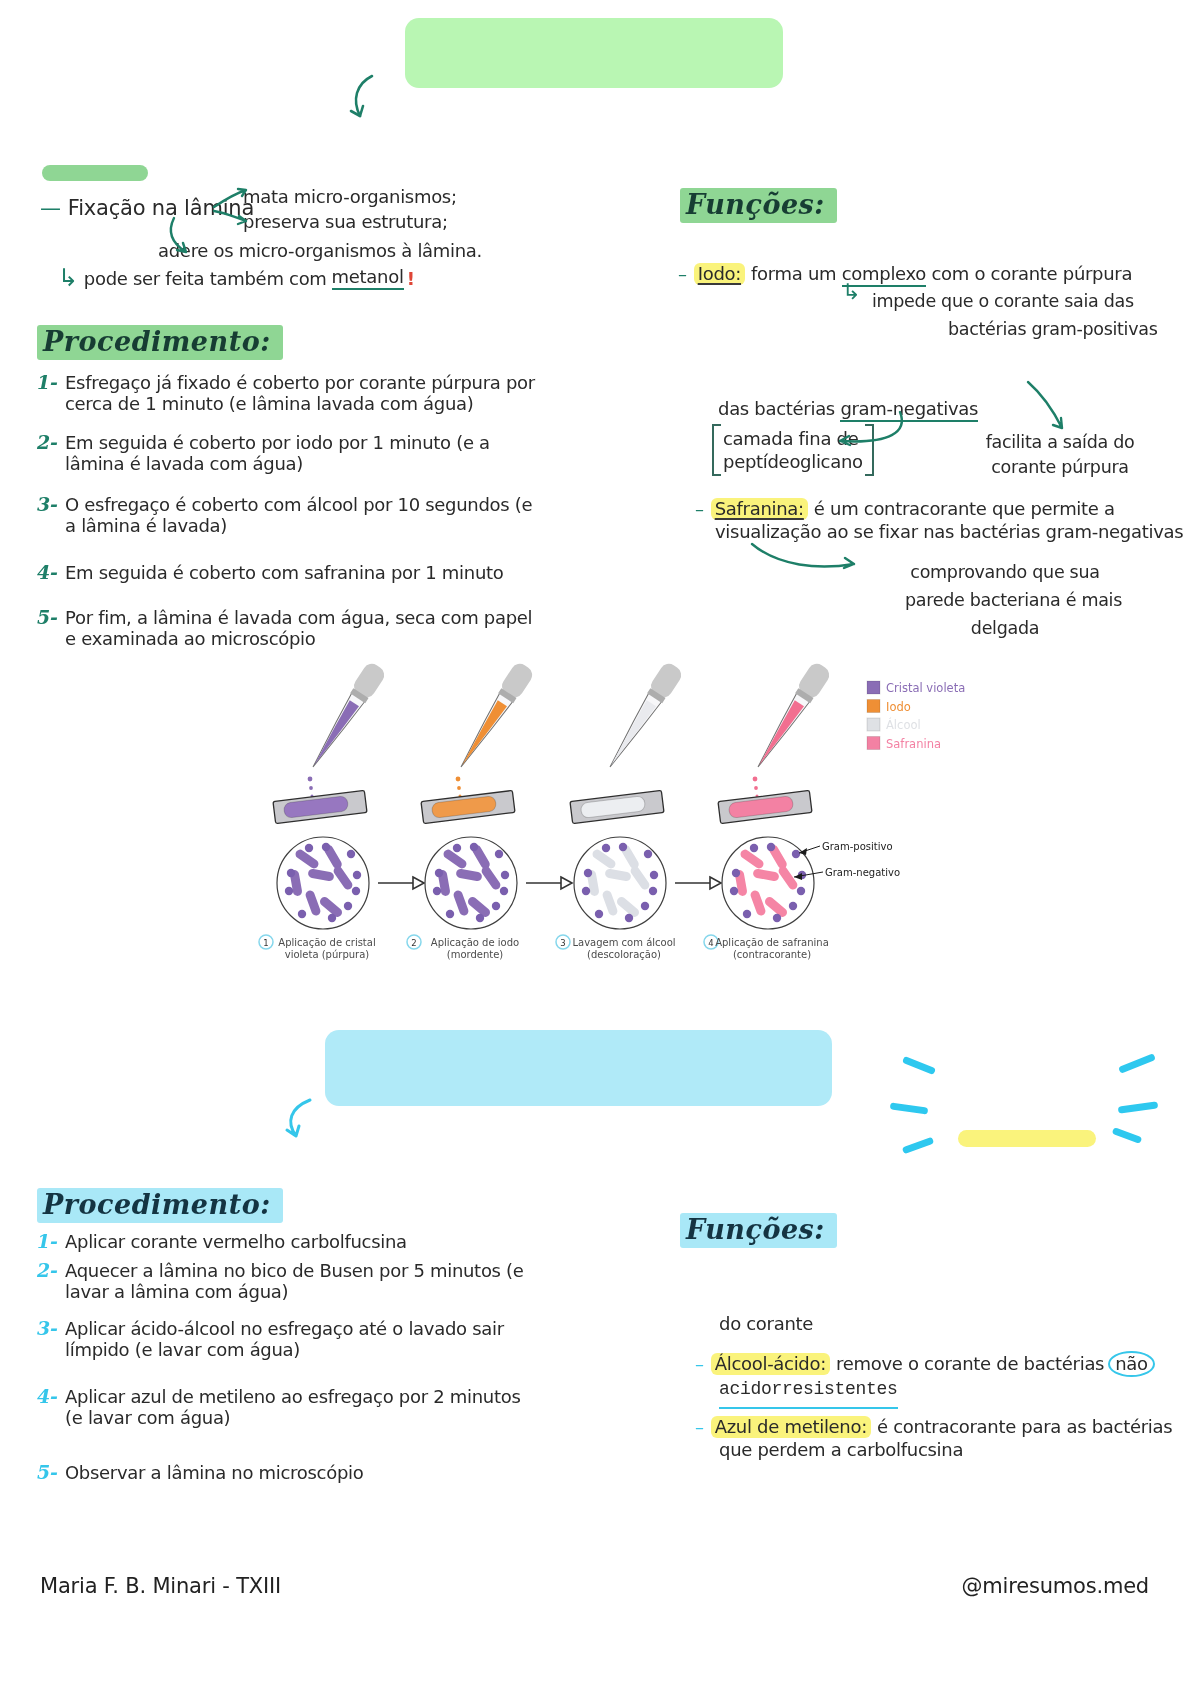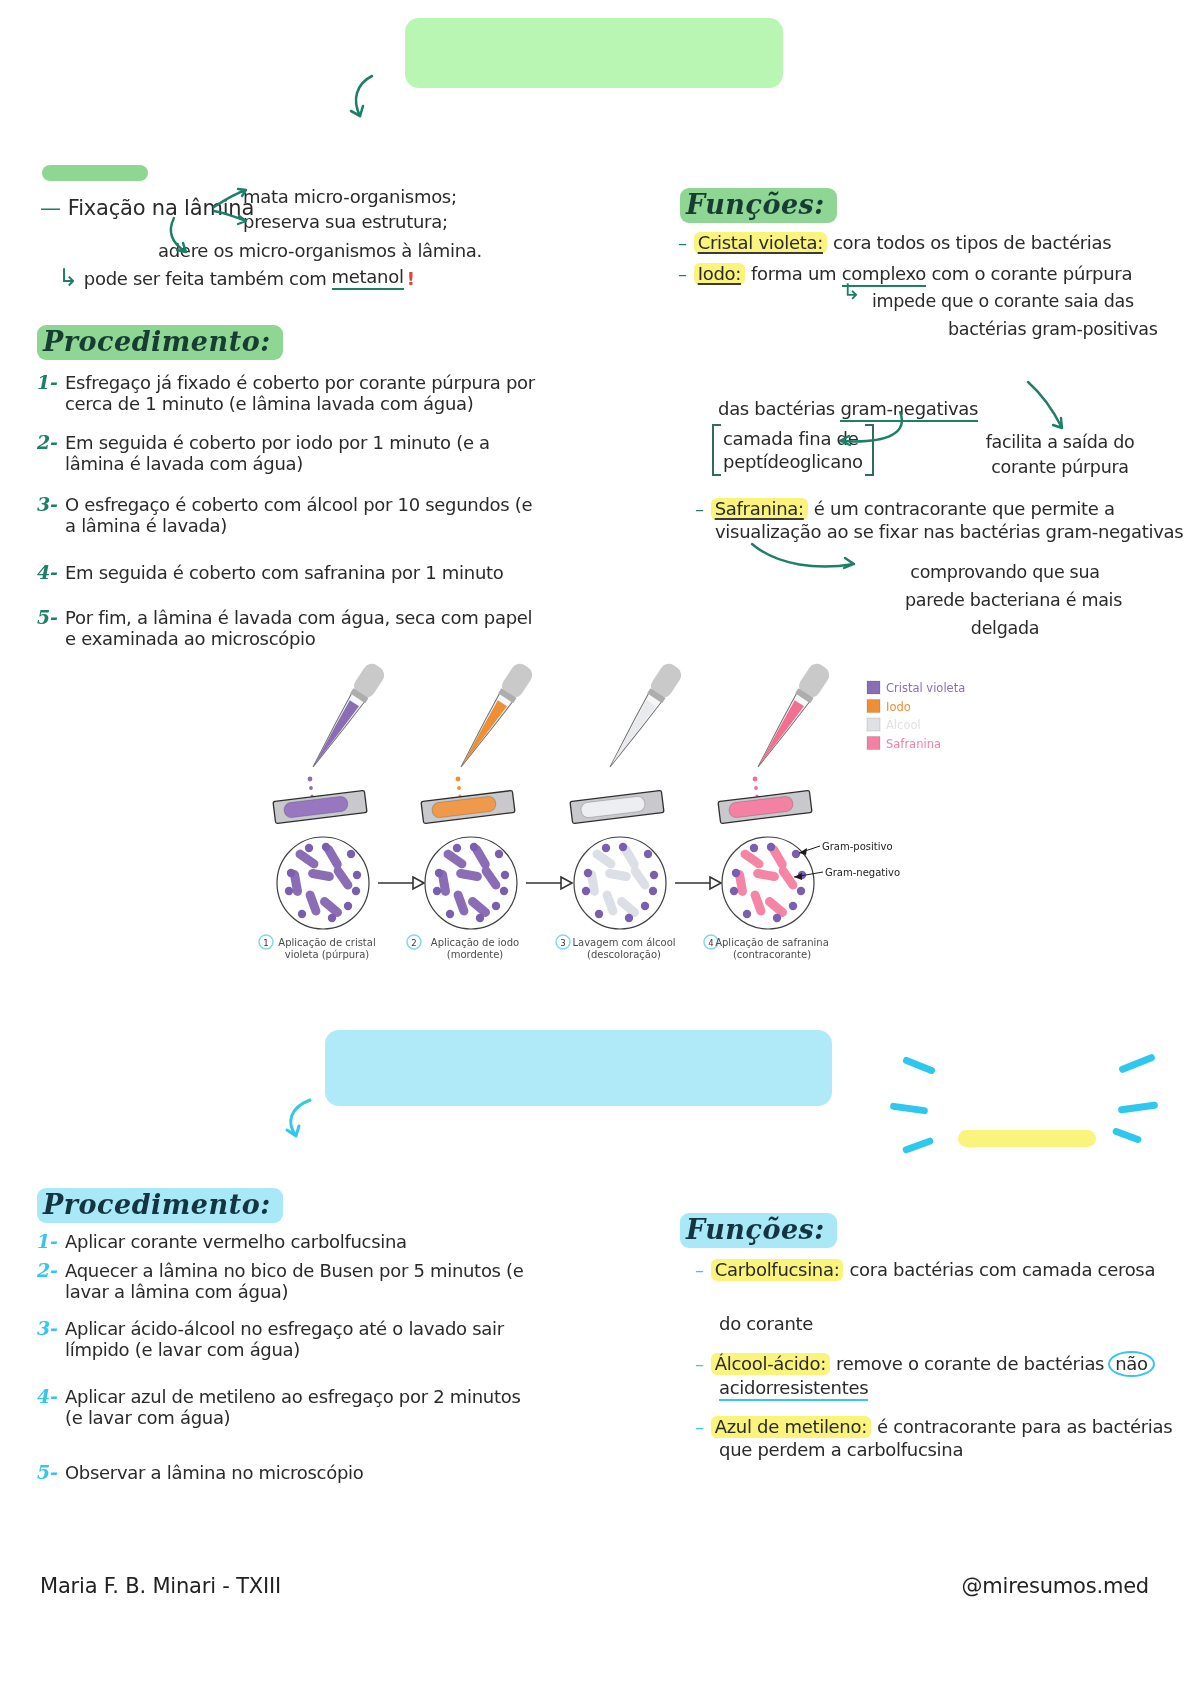"Funções:" .heading { border-radius: 9px -> 3px }
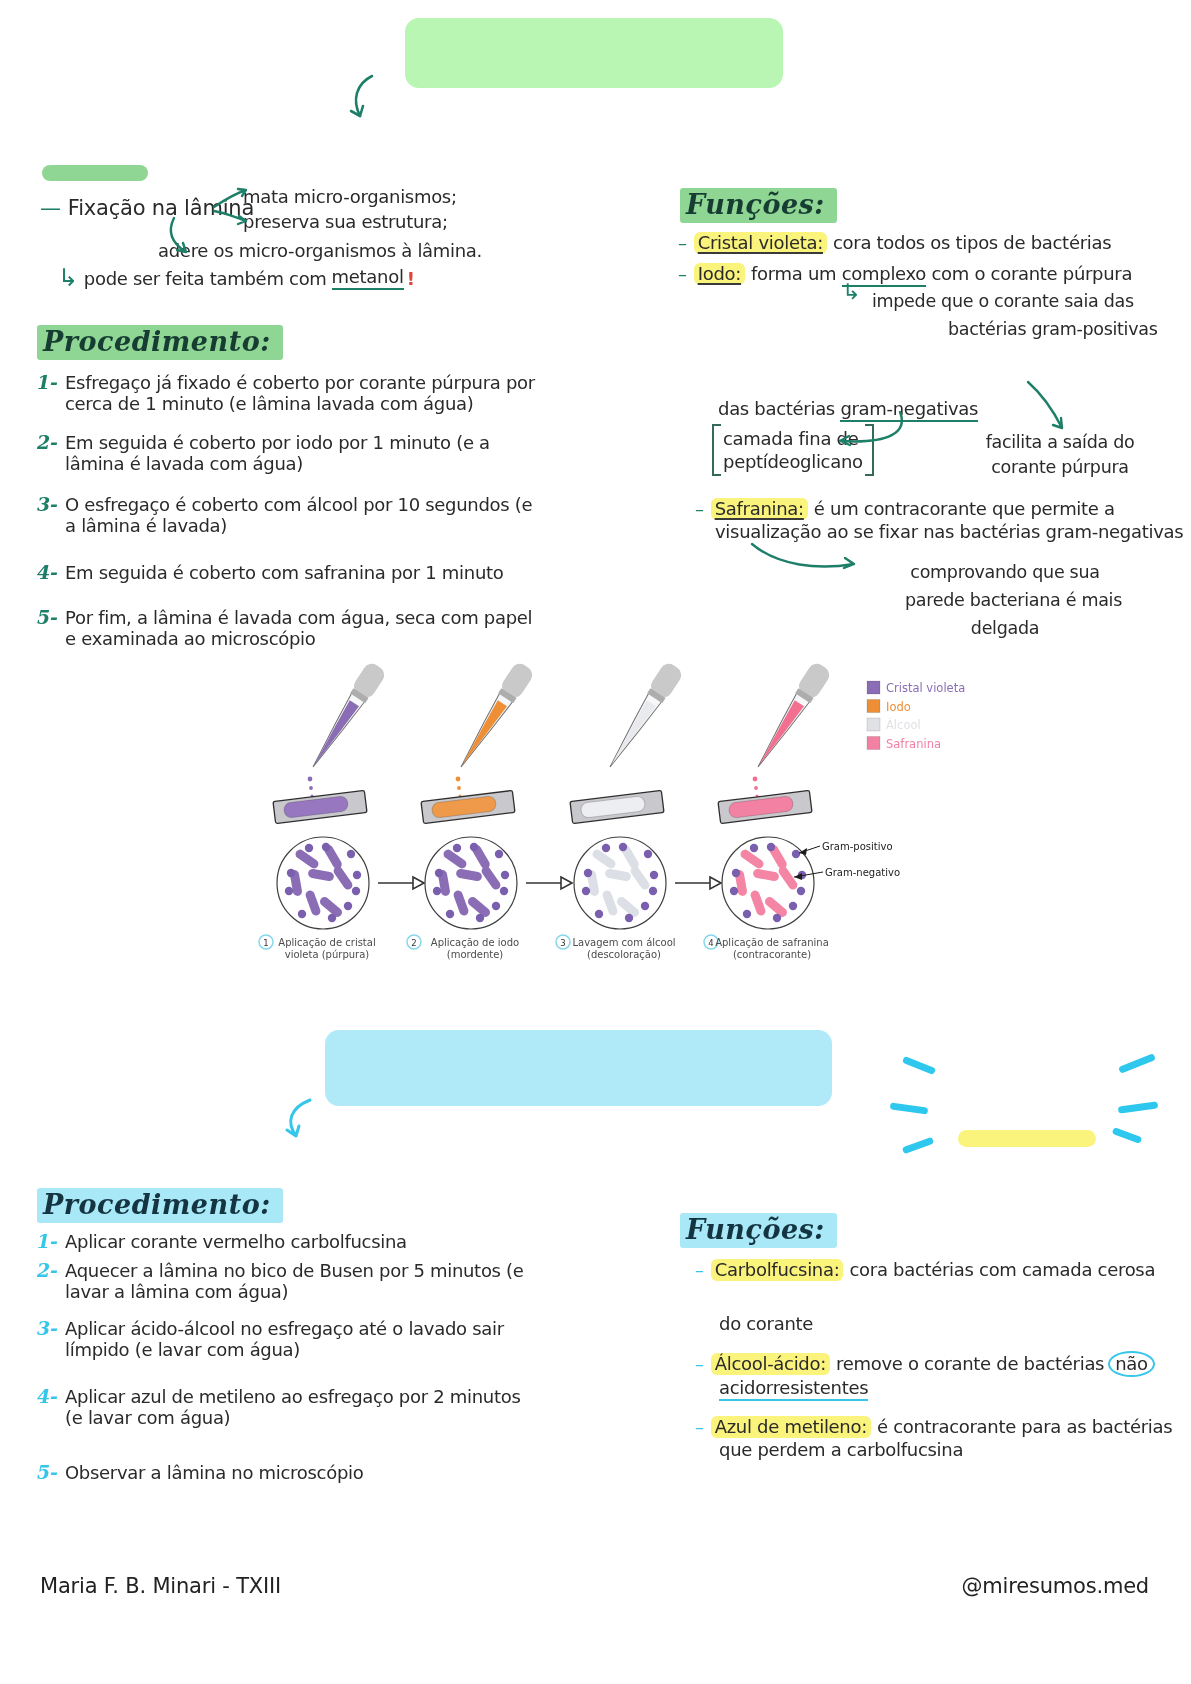"– Cristal violeta: cora todos" div.row { html: <div> <span>–</span><span>Cristal violeta:</span><span>cora todos os tipos de bactérias</span> </div> -> none }
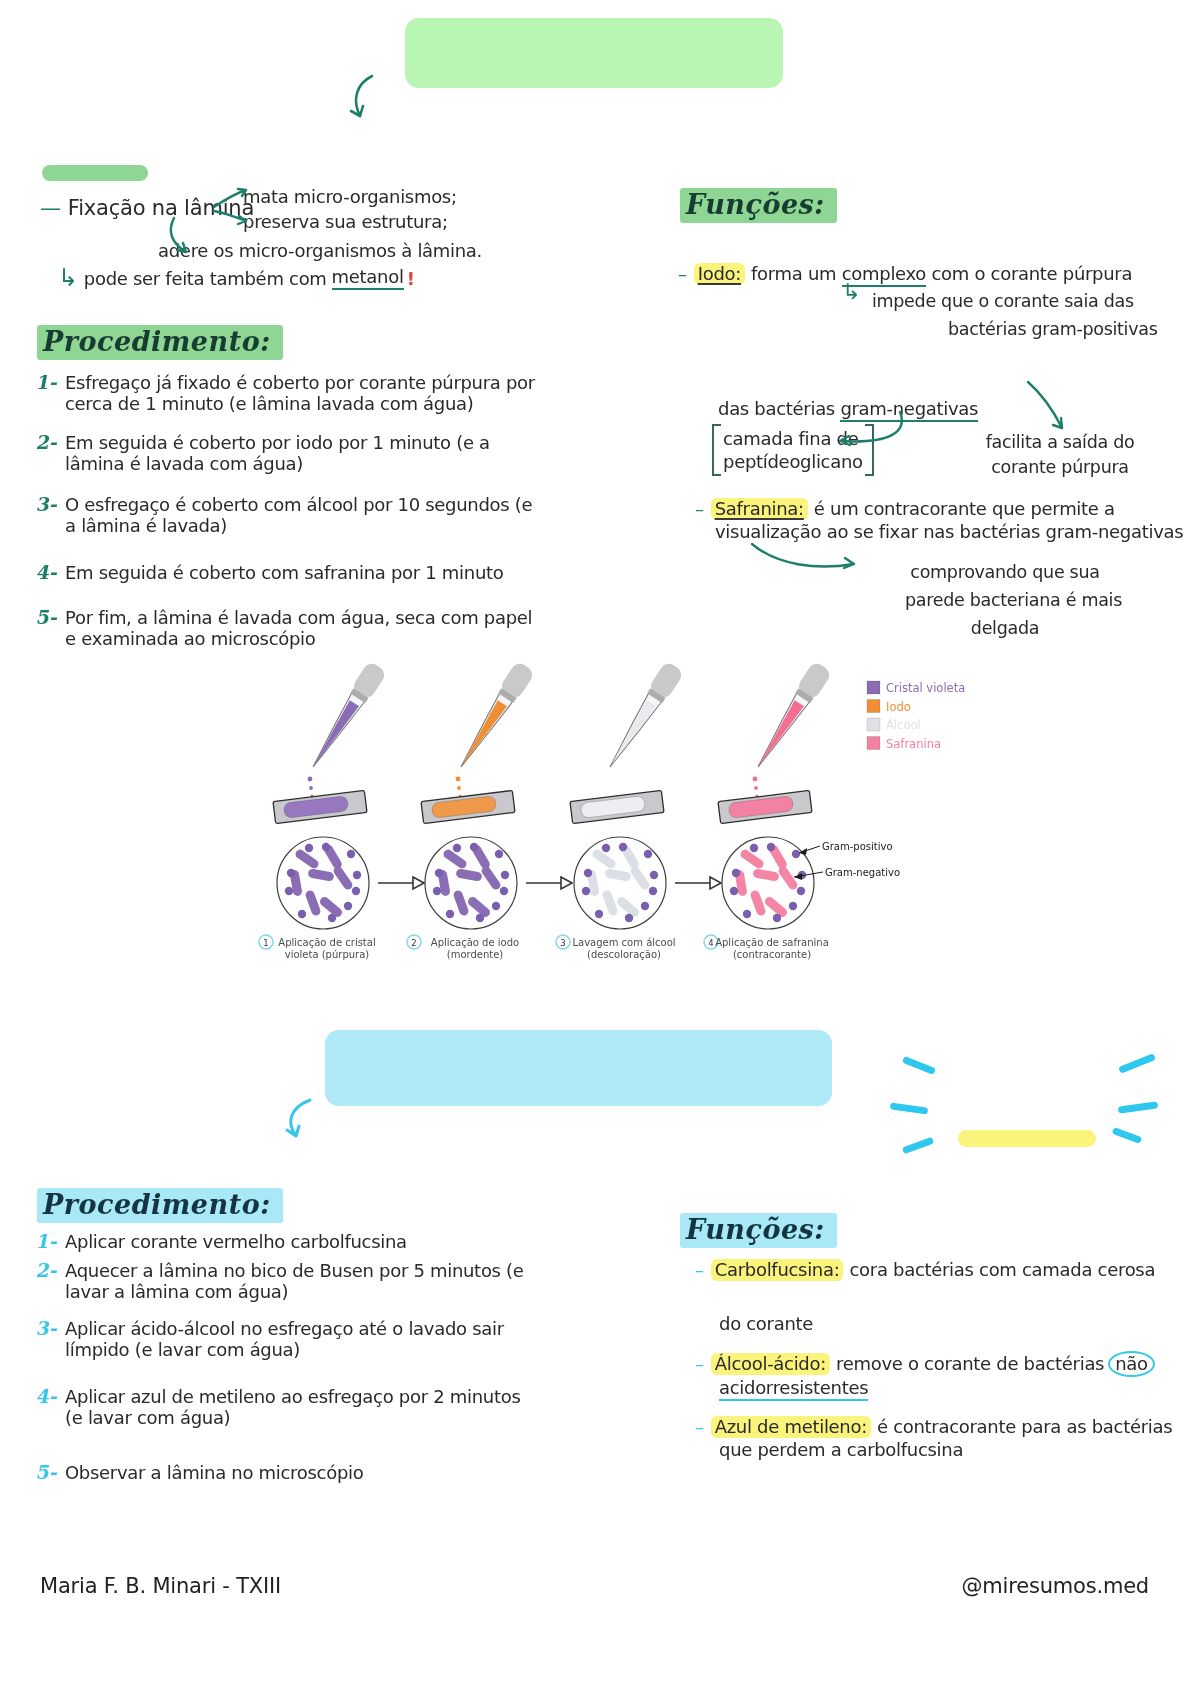"– Carbolfucsina: cora bactérias com" div.row { html: <div> <span>–</span><span>Carbolfucsina:</span><span>cora bactérias com camada cerosa</span> </div> -> none }
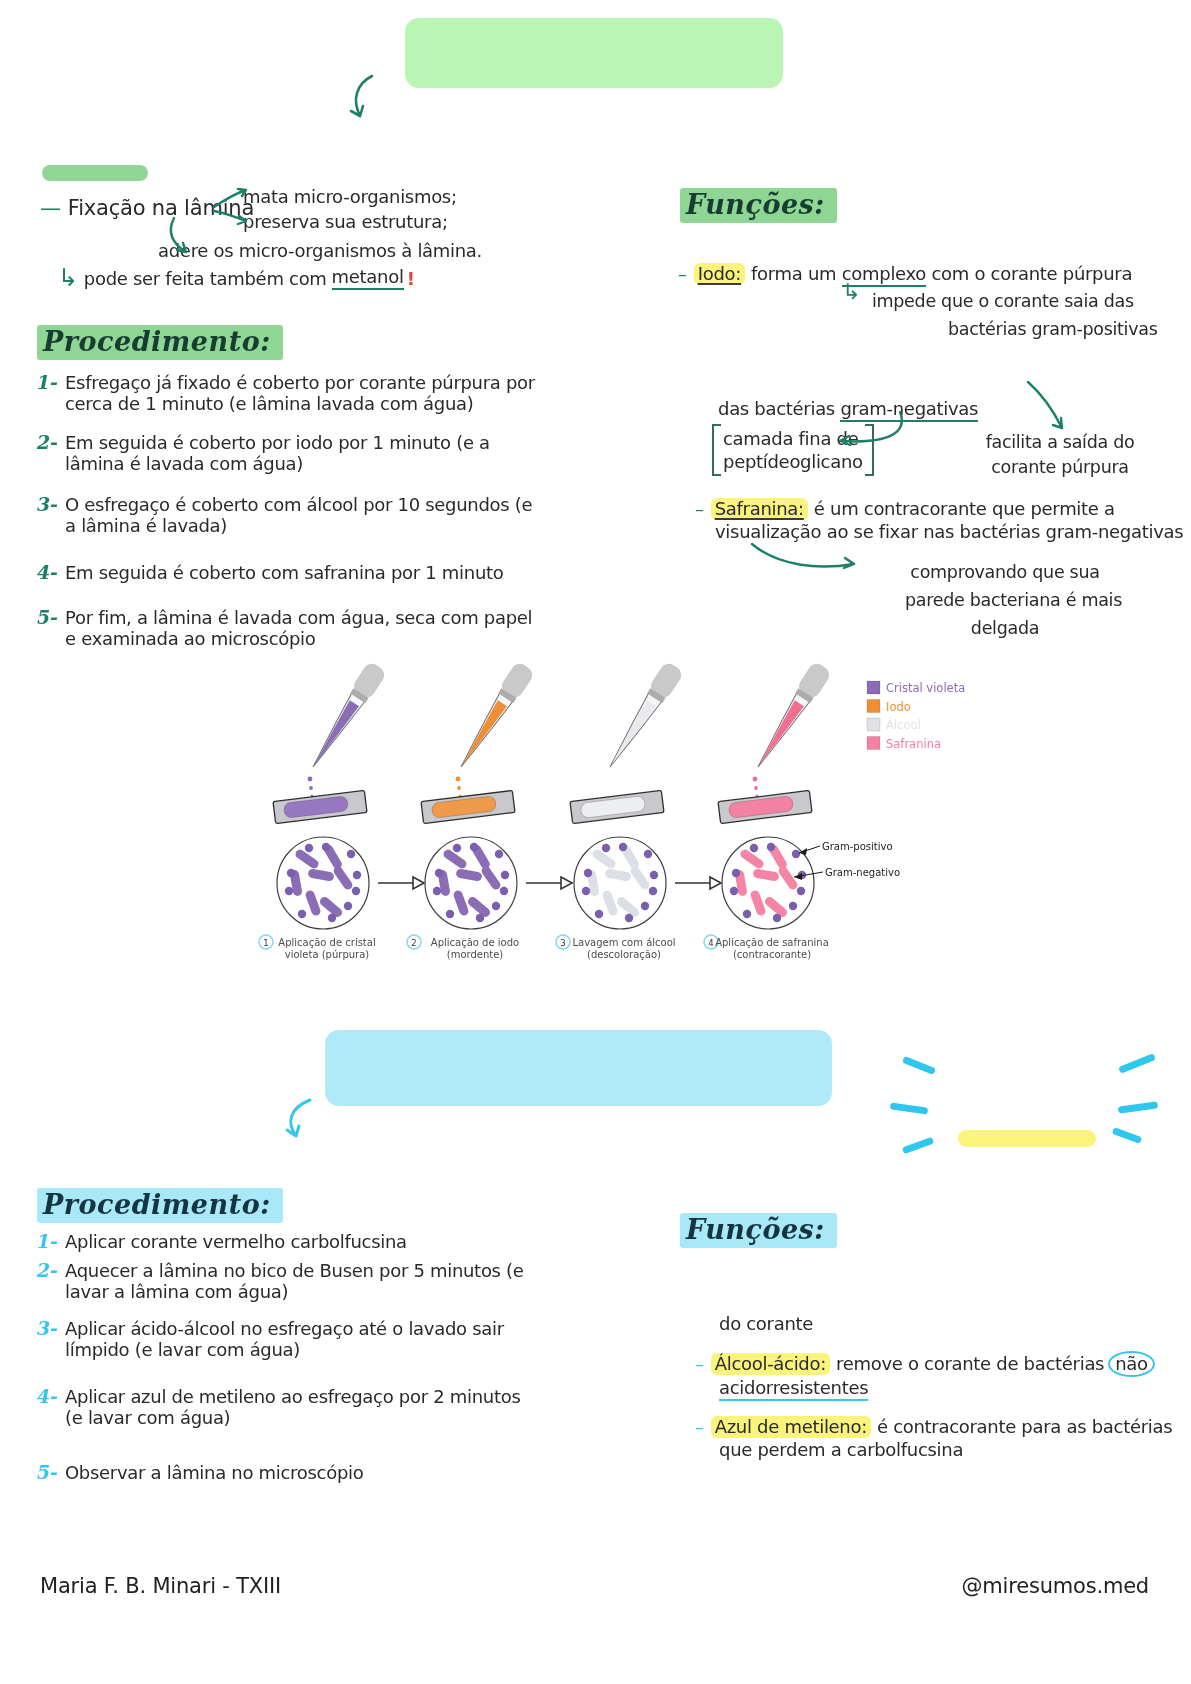"acidorresistentes" .u-cyan { font-family: none -> Liberation Mono, monospace; padding-bottom: 1px -> 8px }
